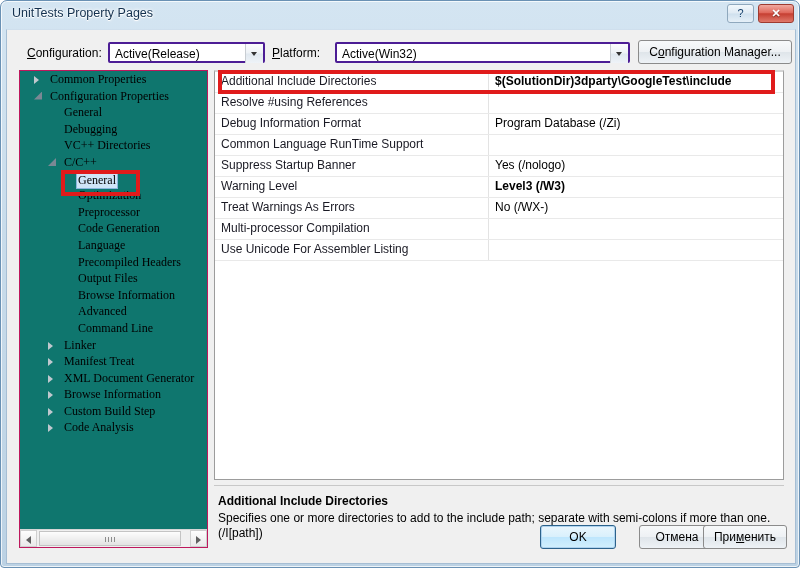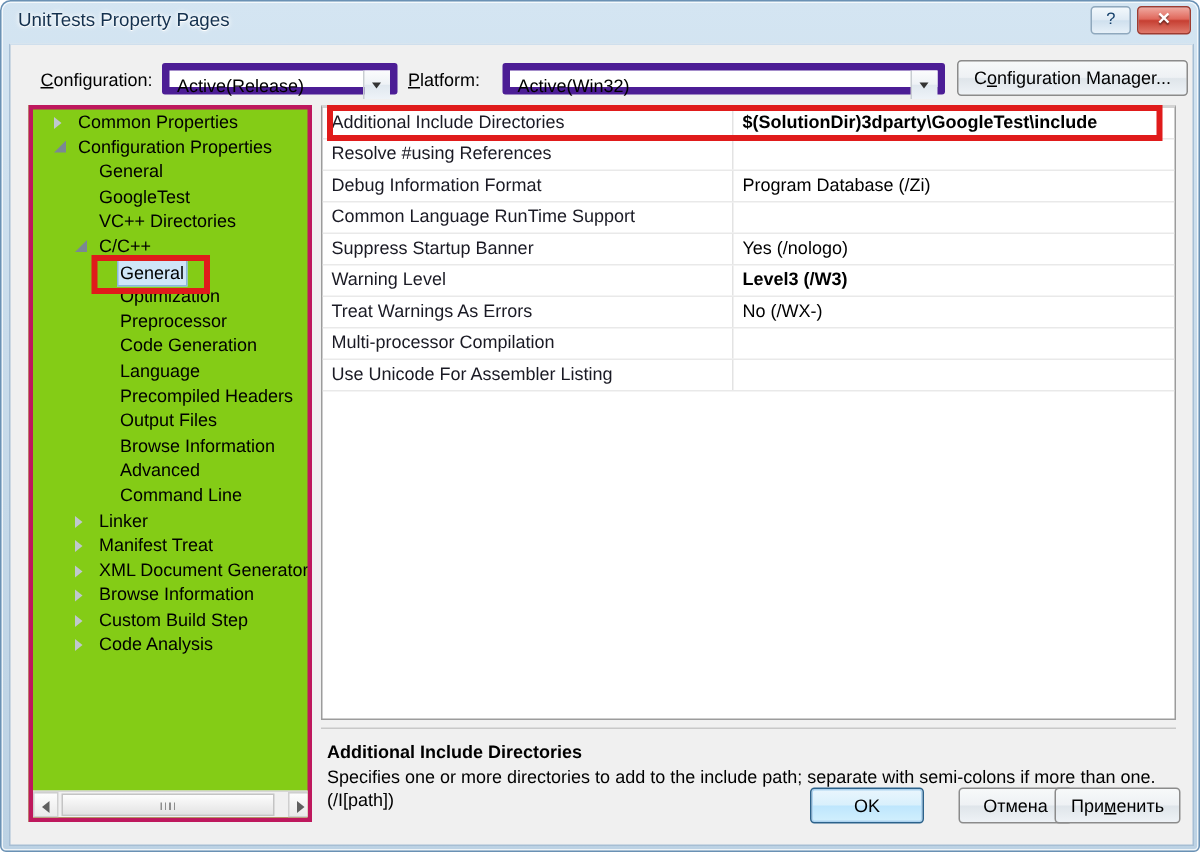"Active(Release)" .combo { border: 5px solid #4c1d95 -> 2px solid #4c1d95 }
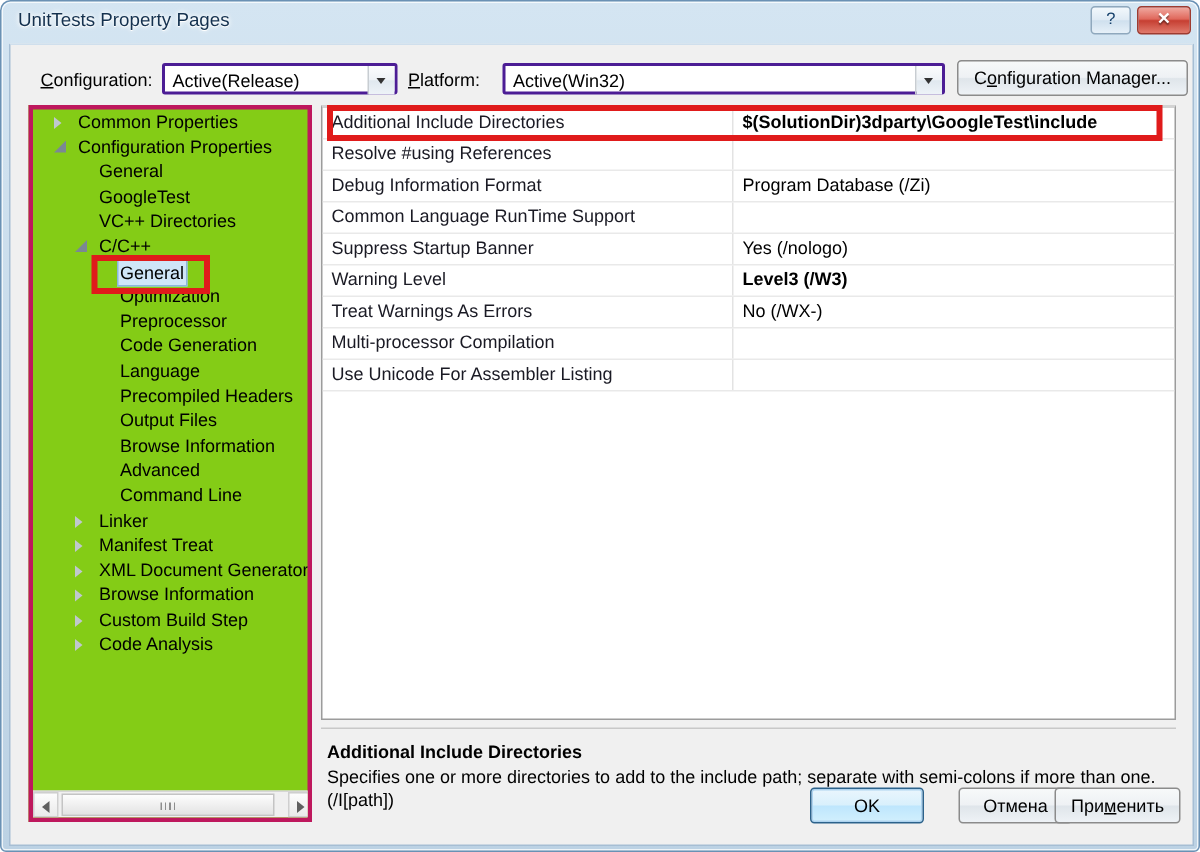"Common Properties" #tree-panel { background: #84cc16 -> #0f766e; border: 3px solid #be185d -> 1px solid #be185d; font-family: none -> Liberation Serif, serif }
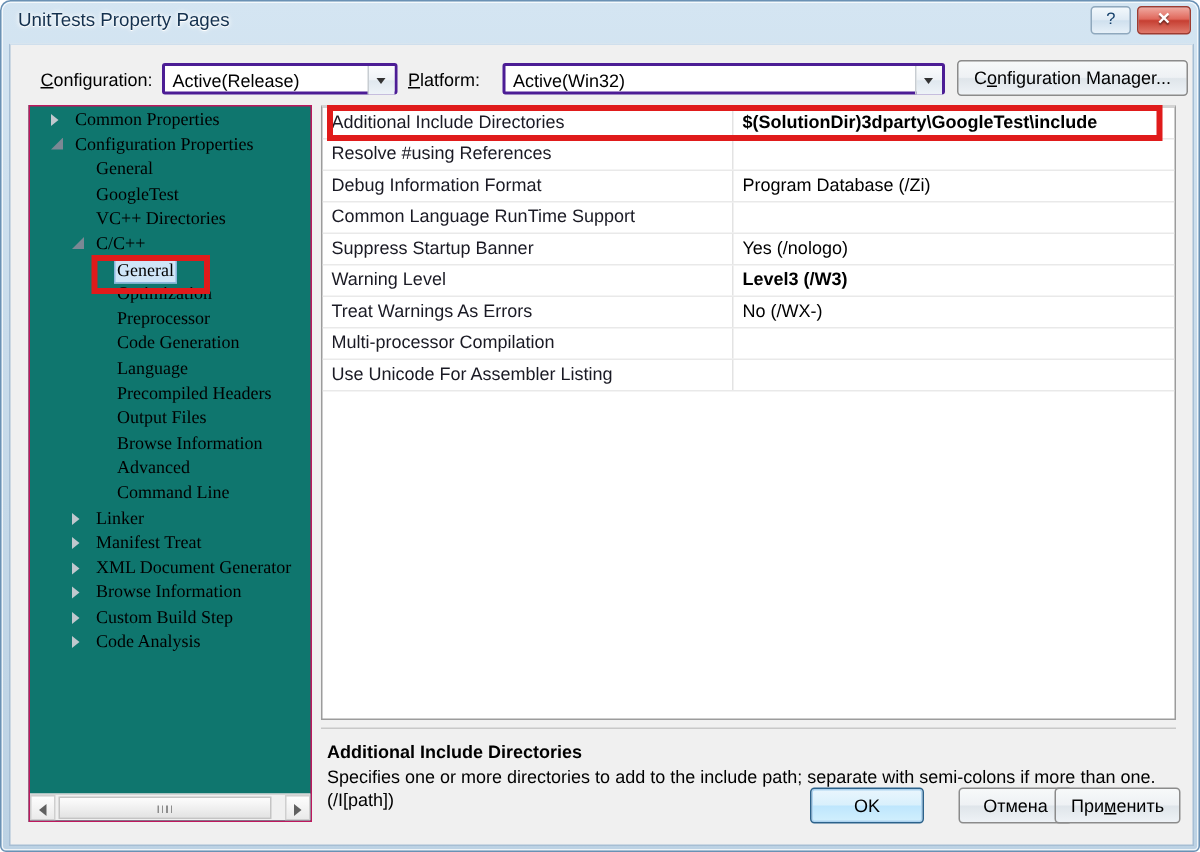"GoogleTest" span.tree-label { text: GoogleTest -> Debugging }
